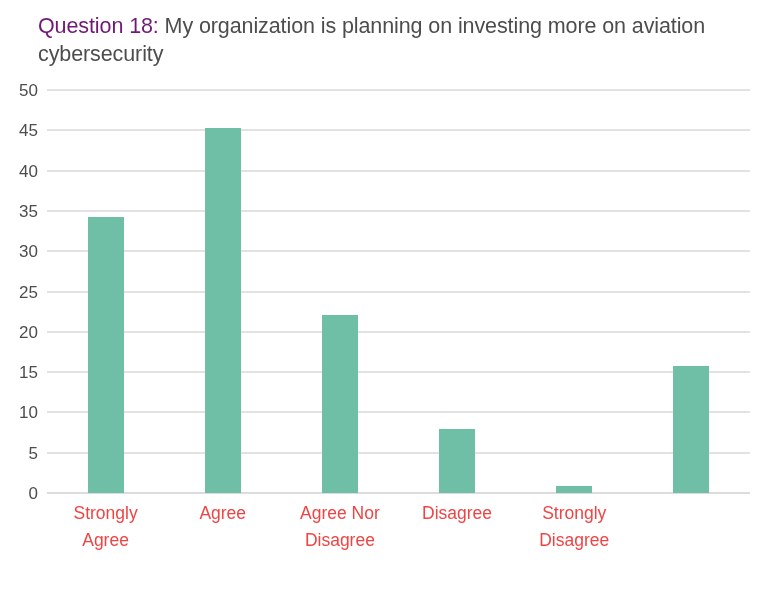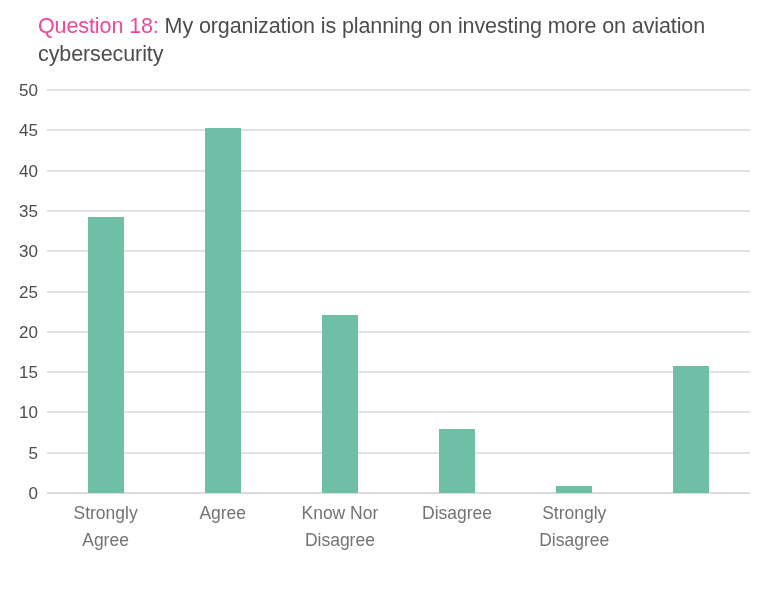"Question 18:" #chart-title .q-prefix { color: #ec4899 -> #701a75 }
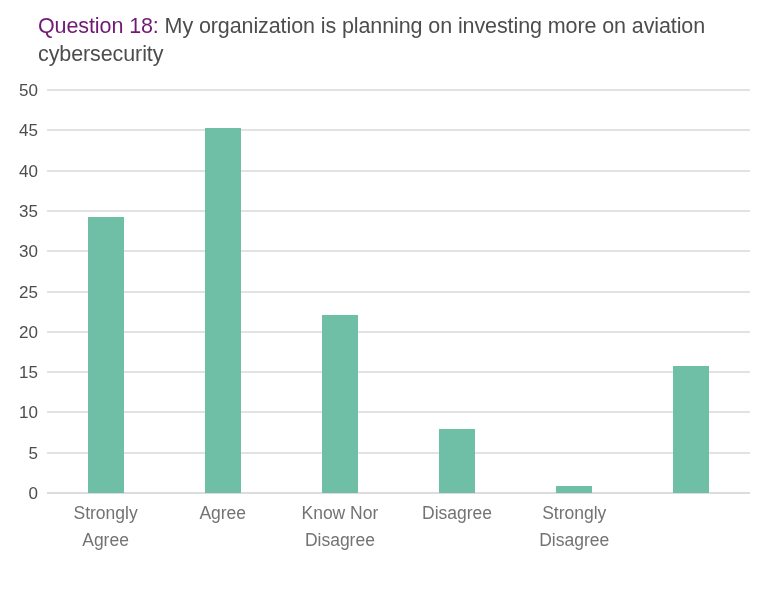"Strongly" .xtick-label { color: #737373 -> #ef4444 }
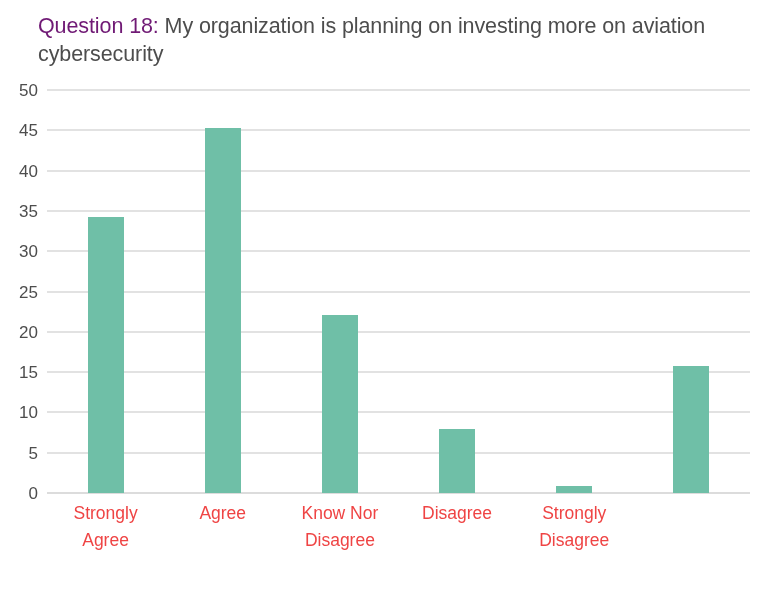"Know Nor" div { text: Know -> Agree }
